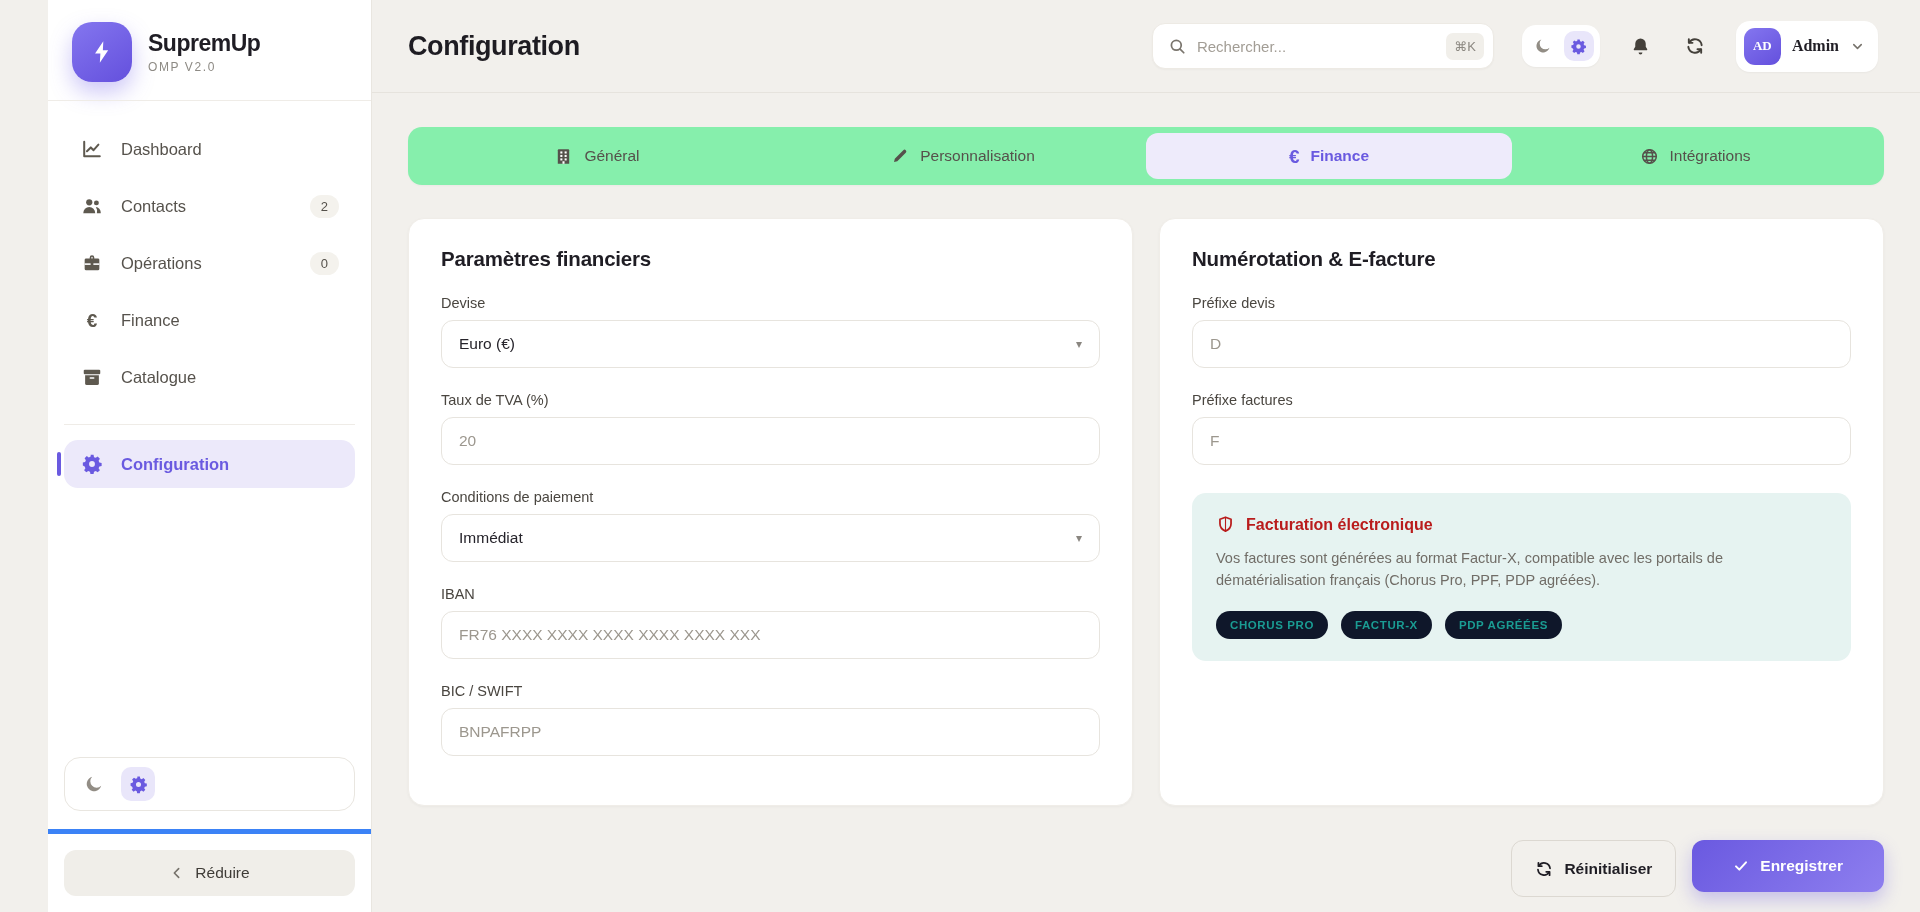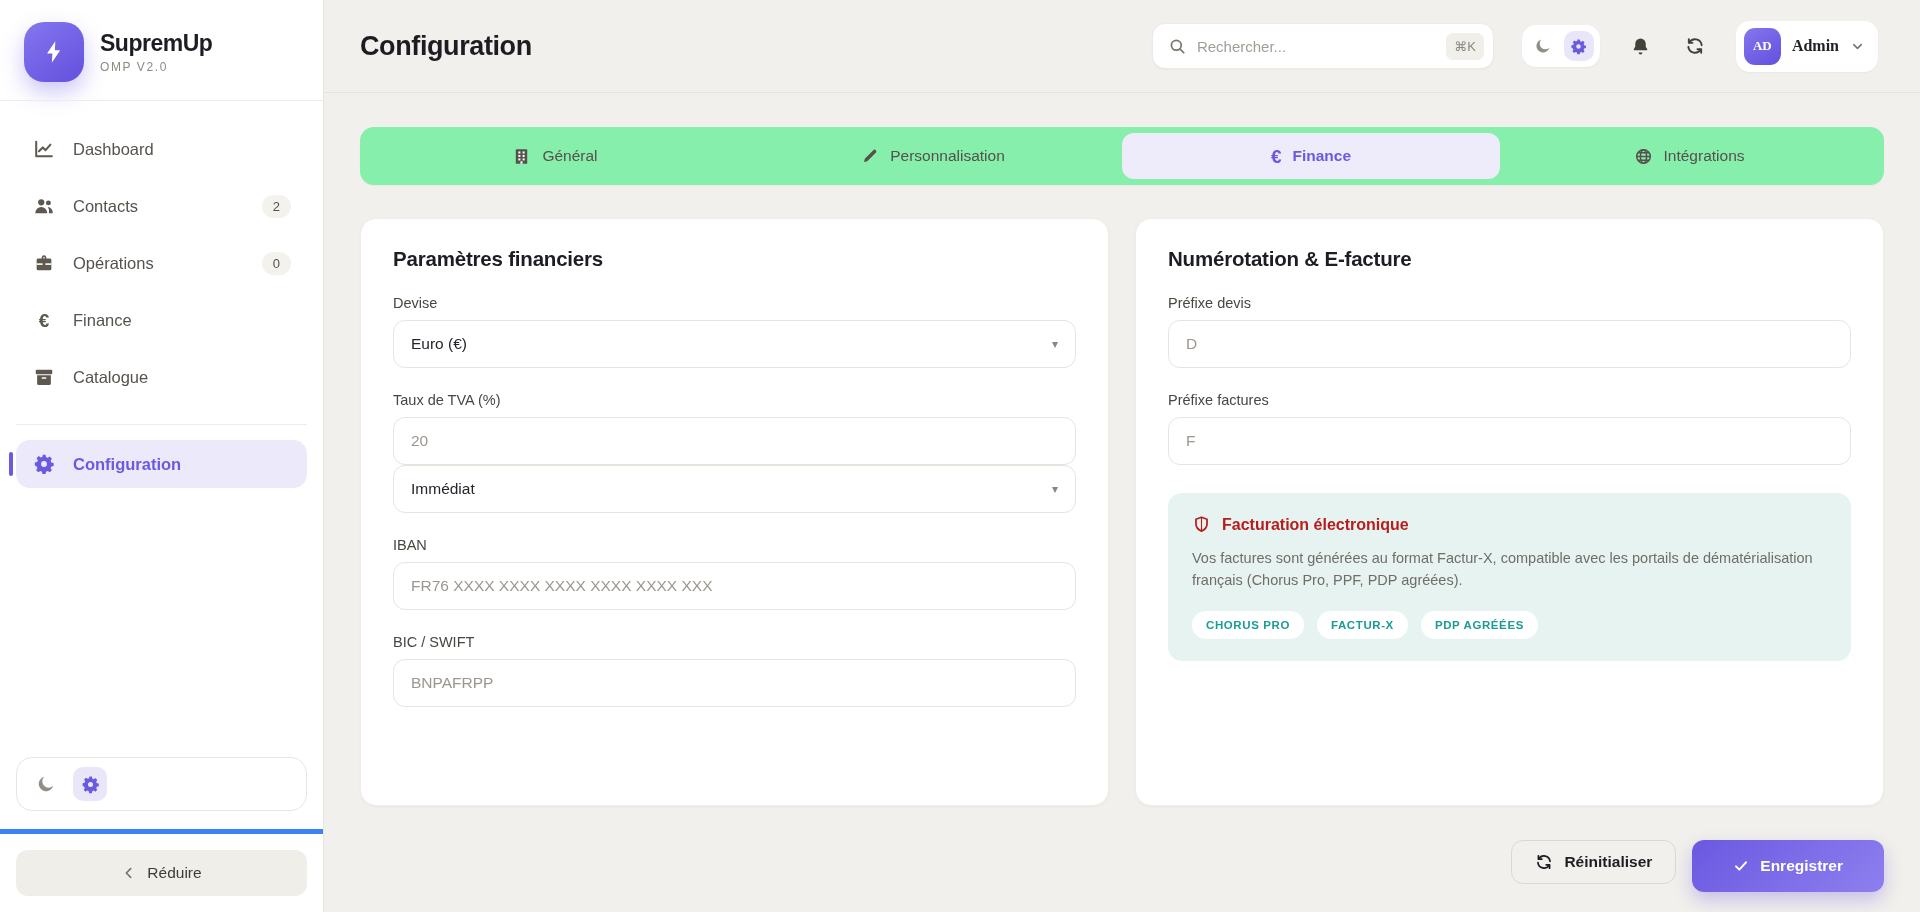"SupremUp" .sidebar { margin-left: none -> 48px }
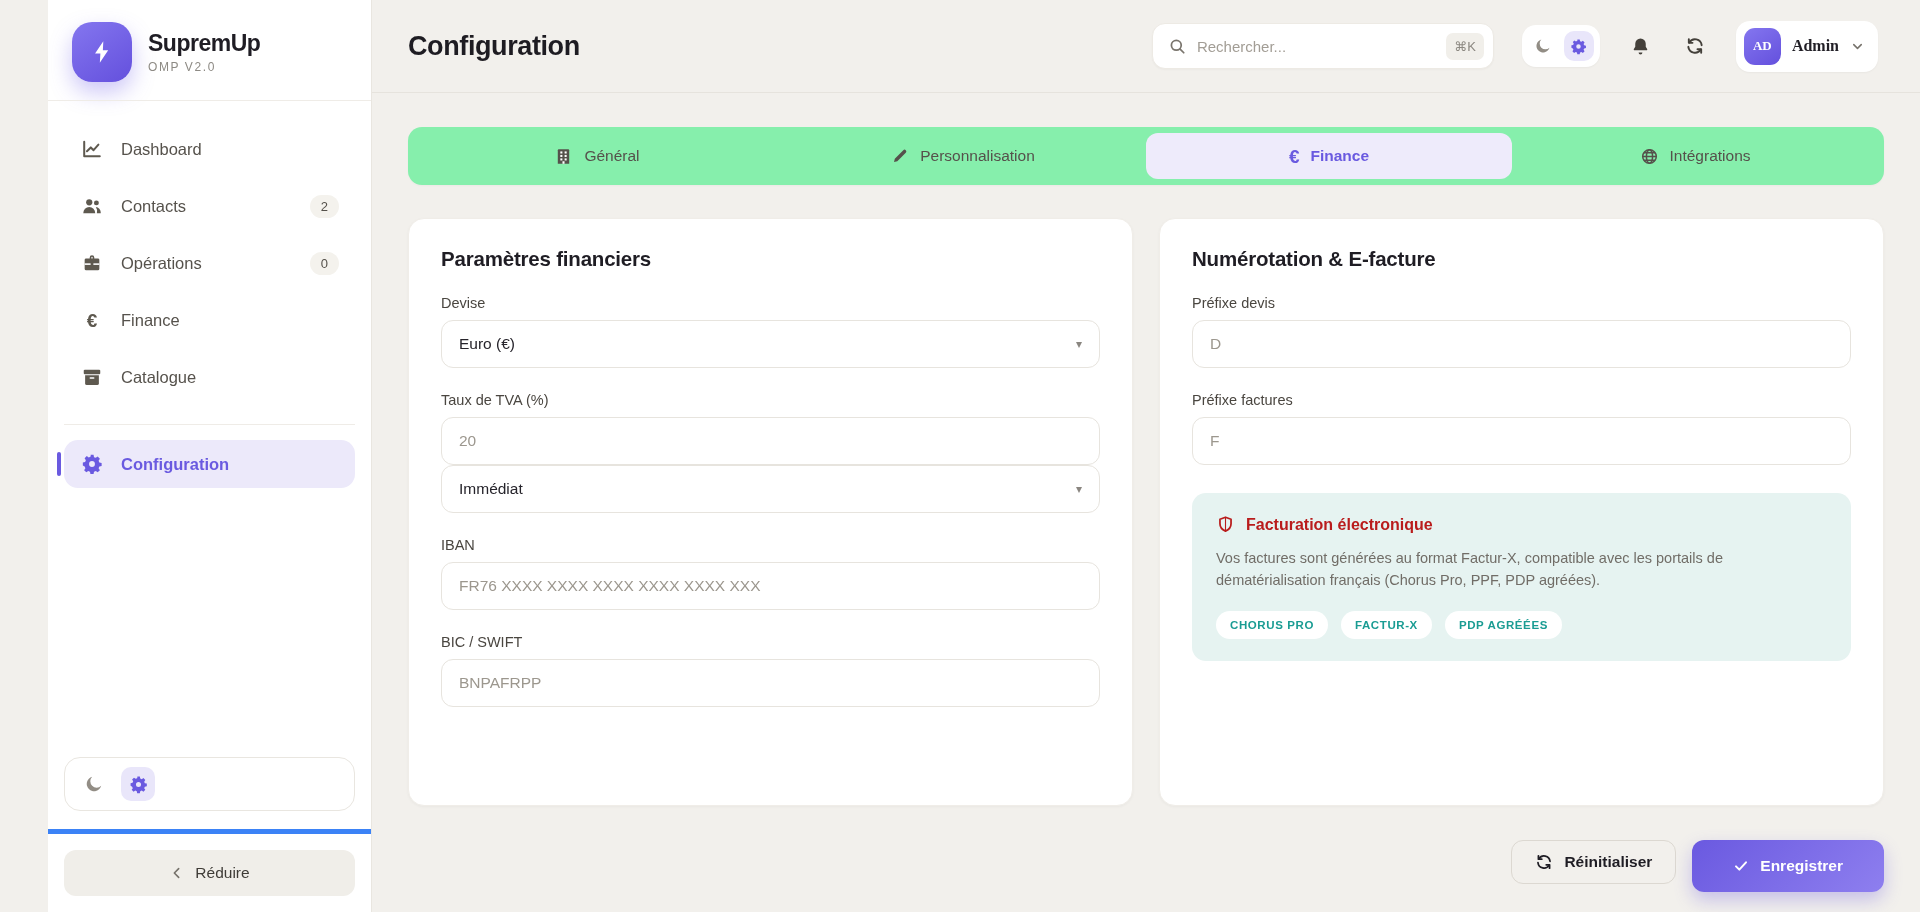"Conditions de paiement" div.field-label { html: none -> <div>Conditions de paiement</div> }
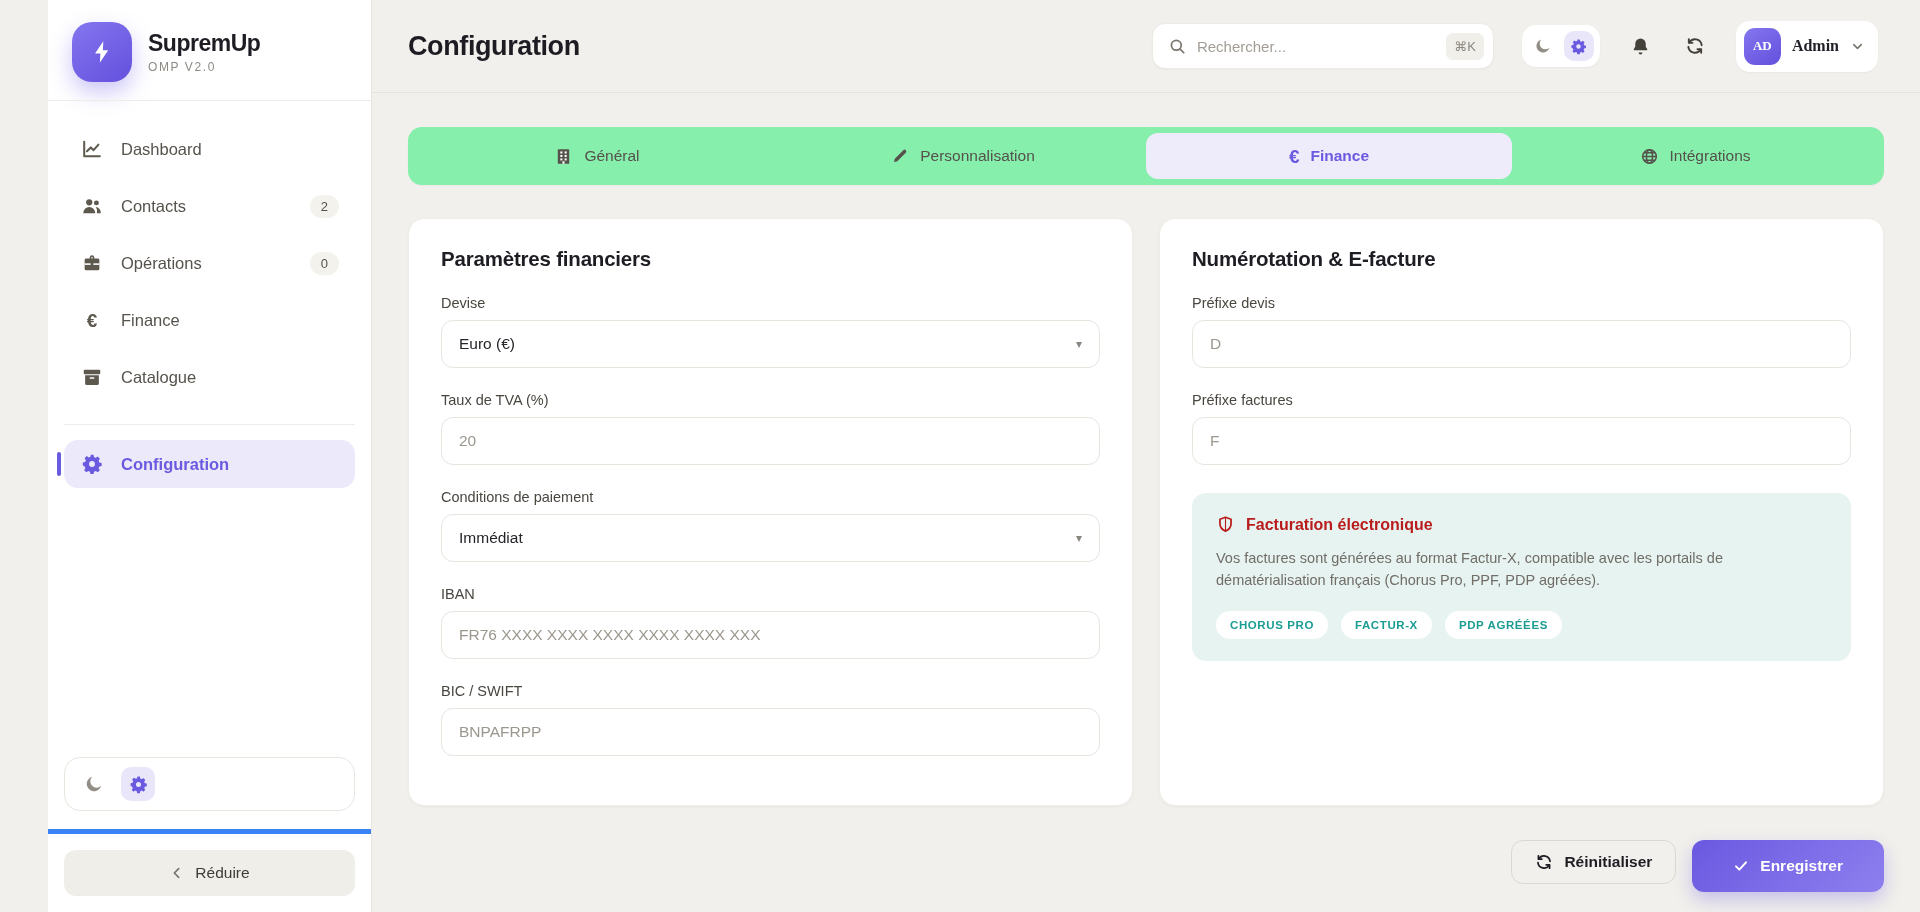"CHORUS PRO" .ebadge { background: #ffffff -> #0f172a }
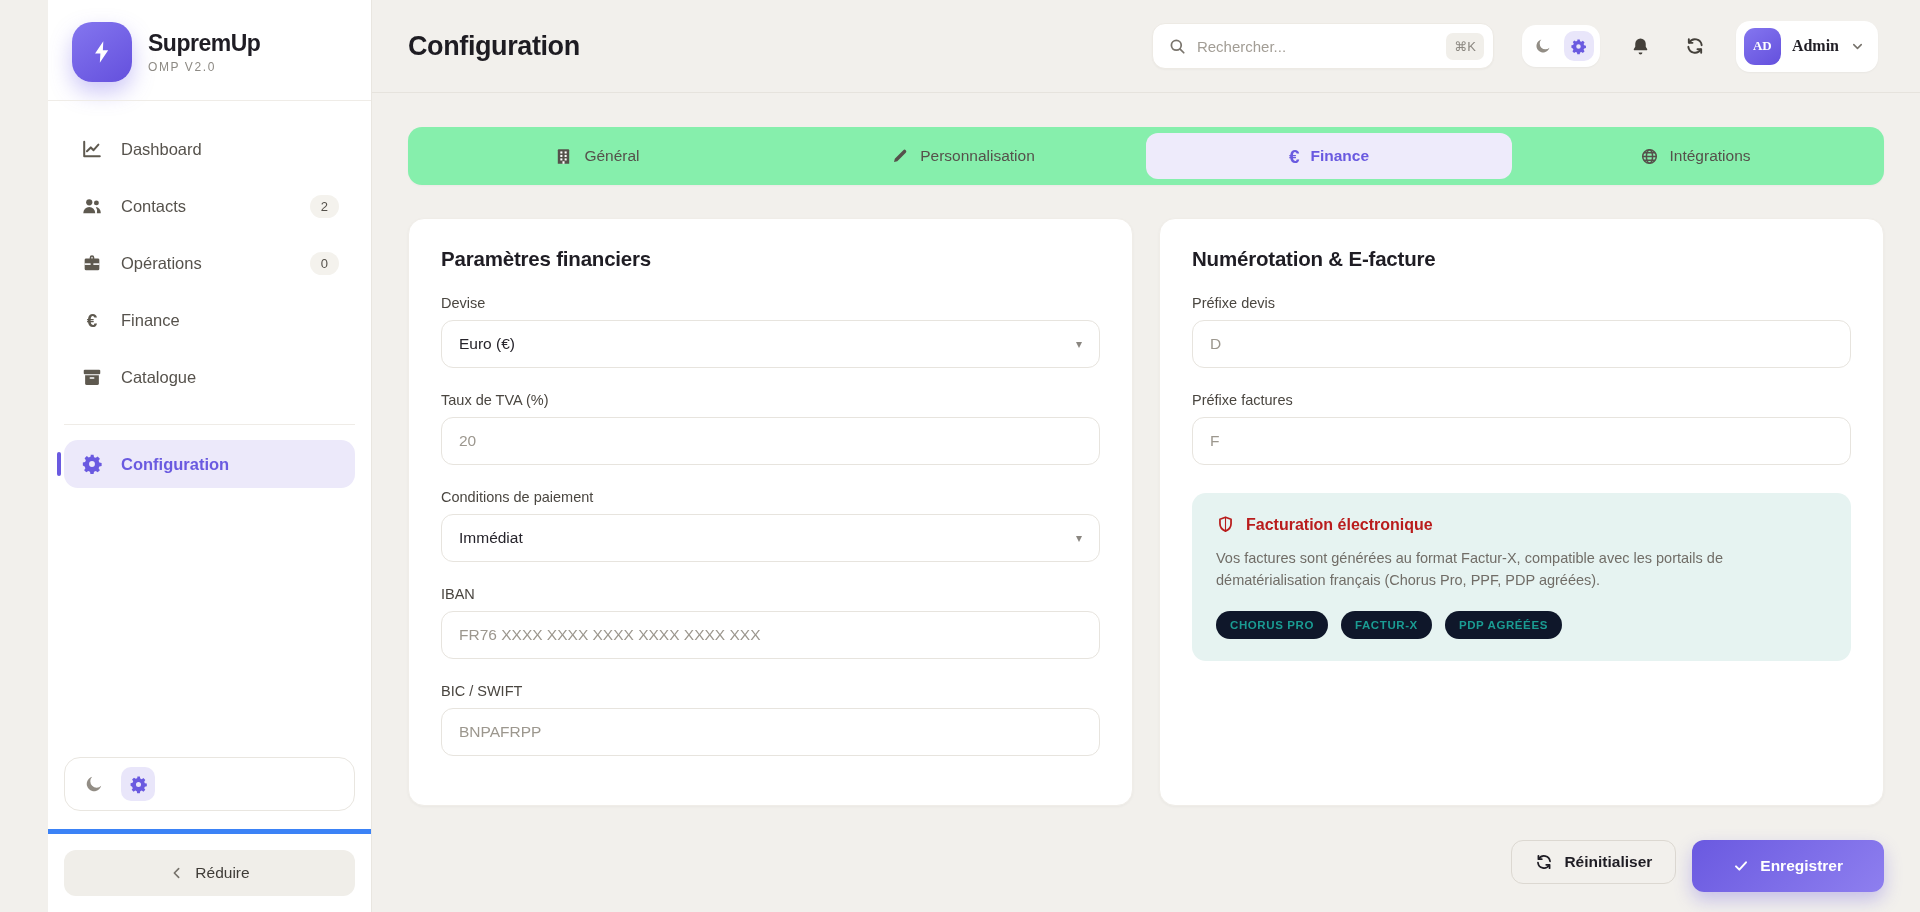"Réinitialiser" .btn-reset { height: 44px -> 57px }
